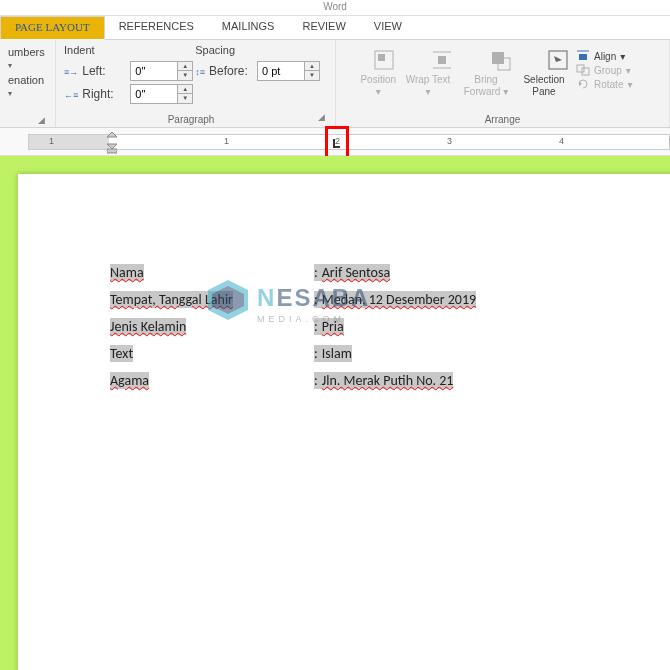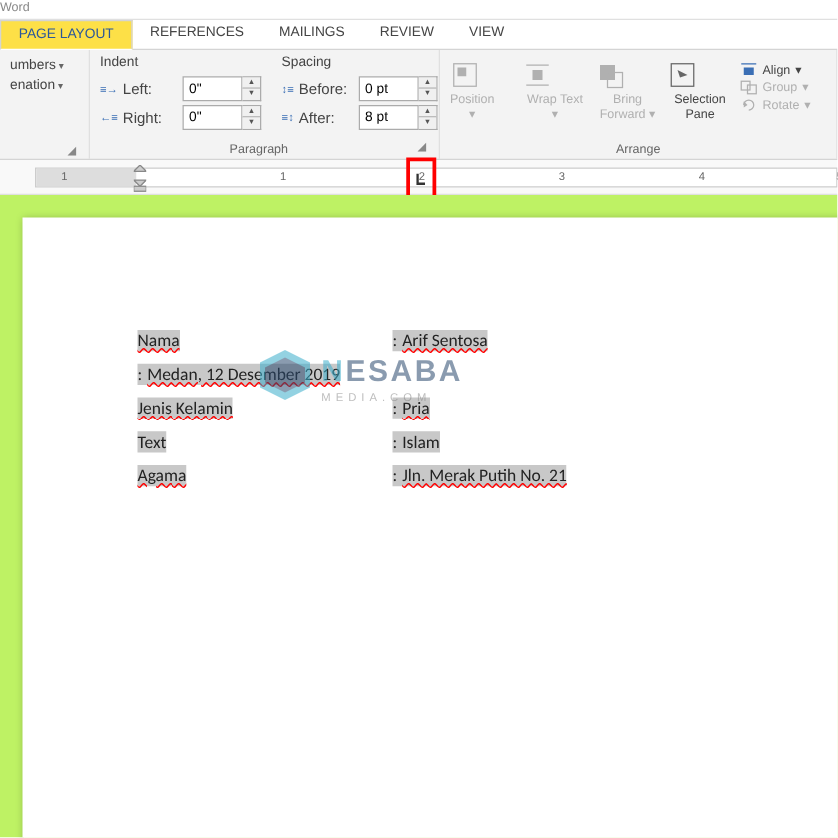"Word" .titlebar { text-align: none -> center }
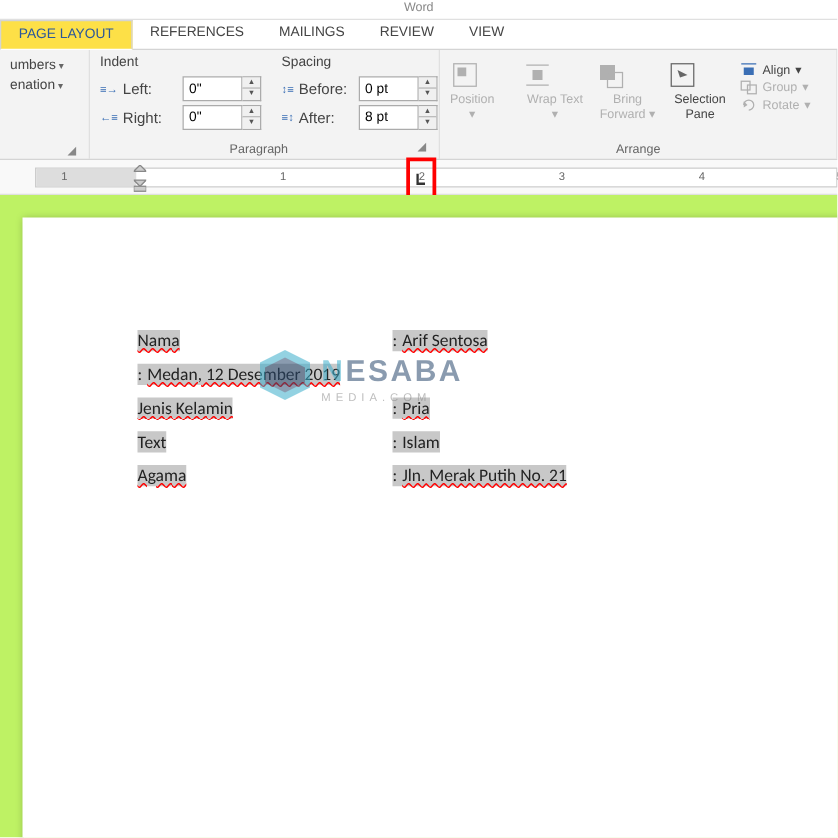"PAGE LAYOUT" .tab.active { background: #fde047 -> #eab308; font-family: none -> Liberation Serif, serif }
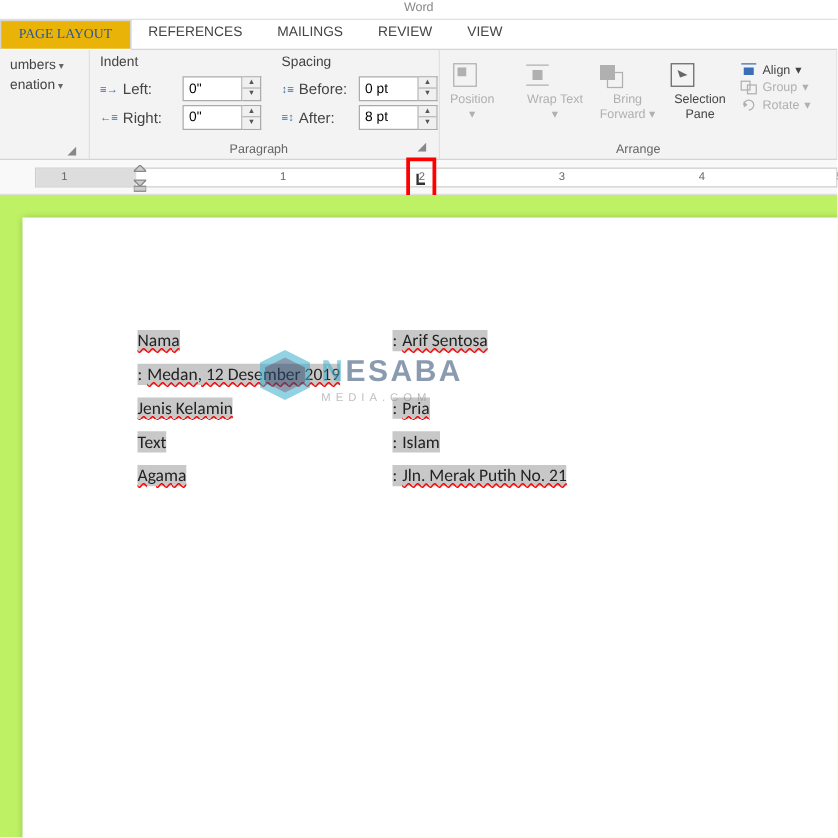"umbers" .partial-group { width: 72px -> 56px }
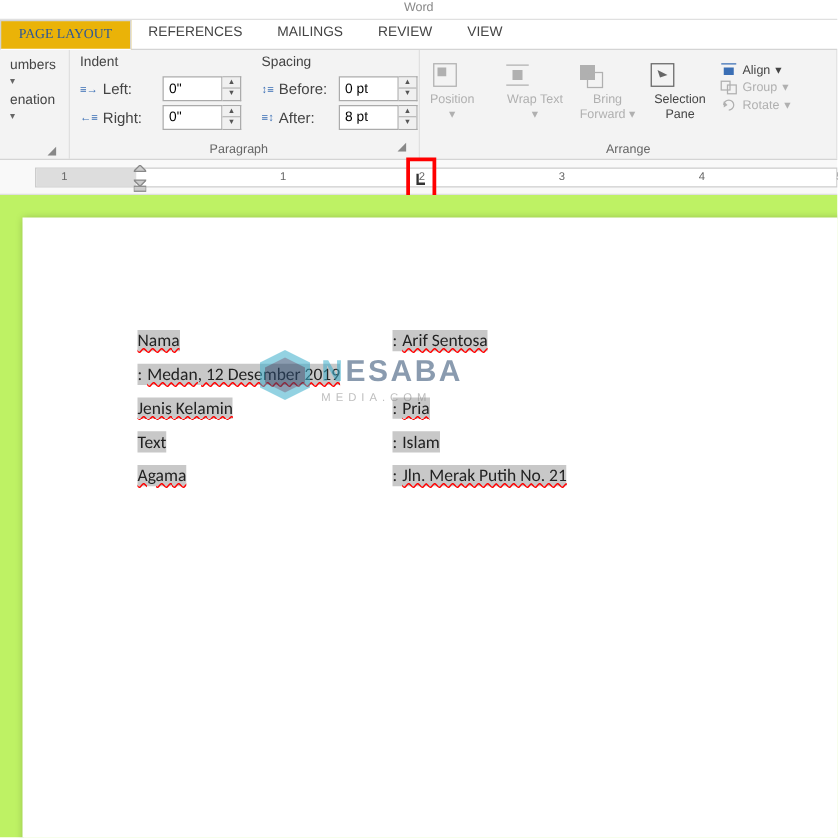"Indent" .indent-spacing { gap: 16px -> 2px }
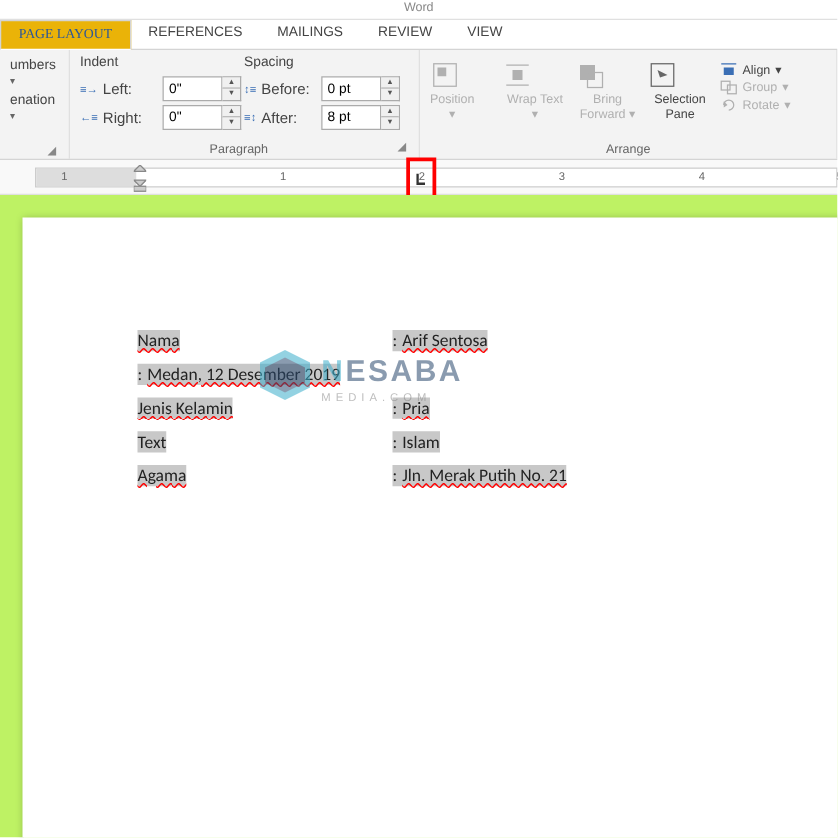"Position" .big-btn { align-items: flex-start -> flex-end }
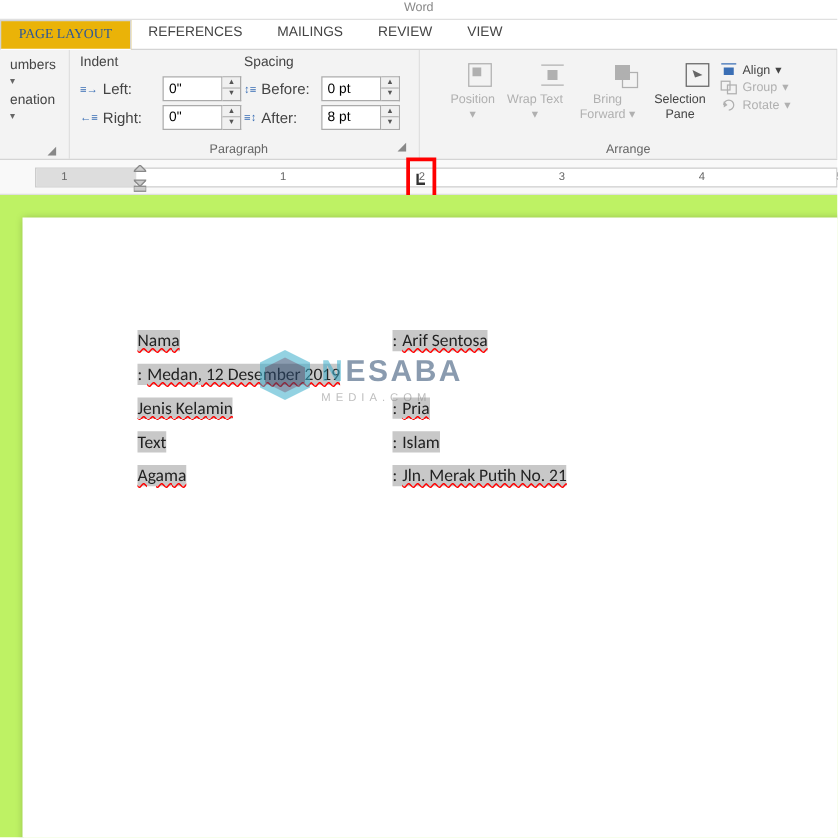"After:" div.field-row { html: <div> <span></span> <span>After:</span> <div> <input> <div> <span>▲</span> <span>▼</span> </div> </div> </div> -> none }
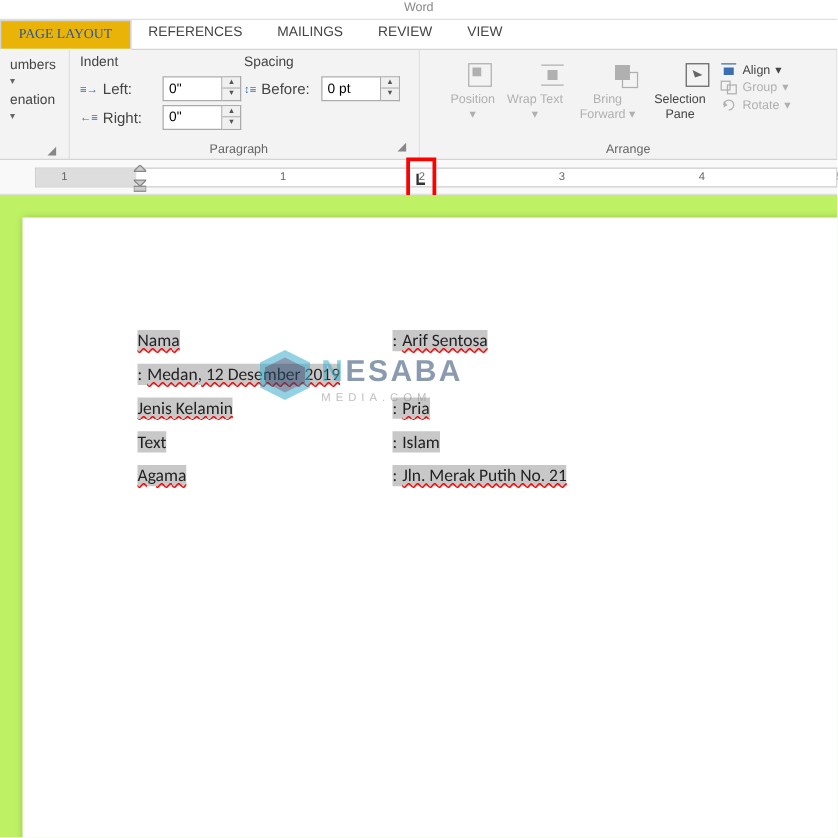"Tempat, Tanggal Lahir" span.doc-label { html: none -> <span><span>Tempat, Tanggal Lahir</span></span> }
